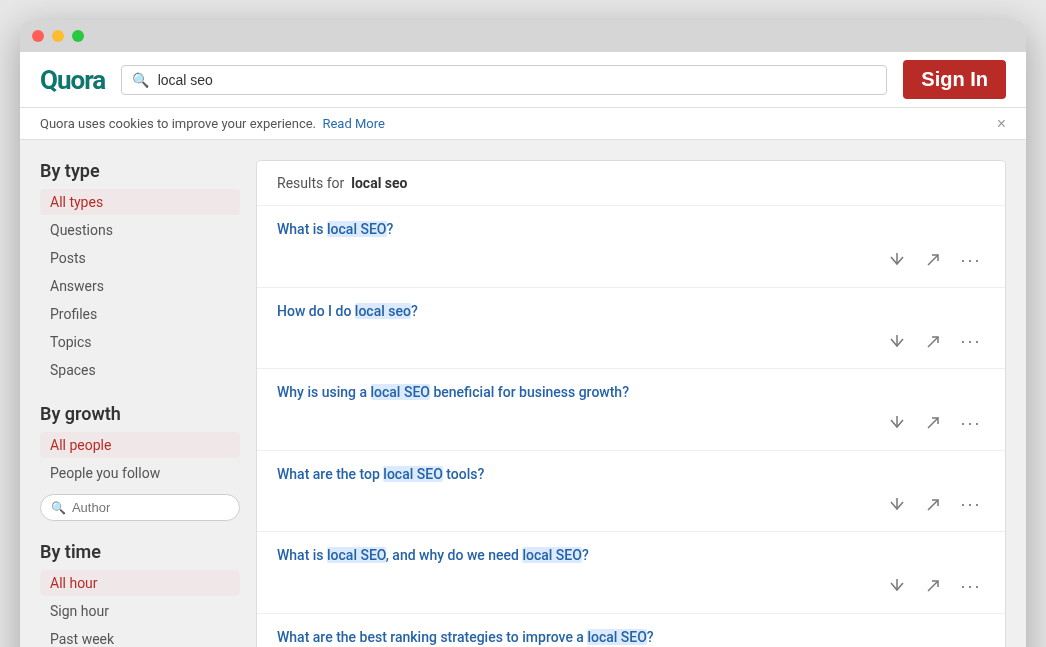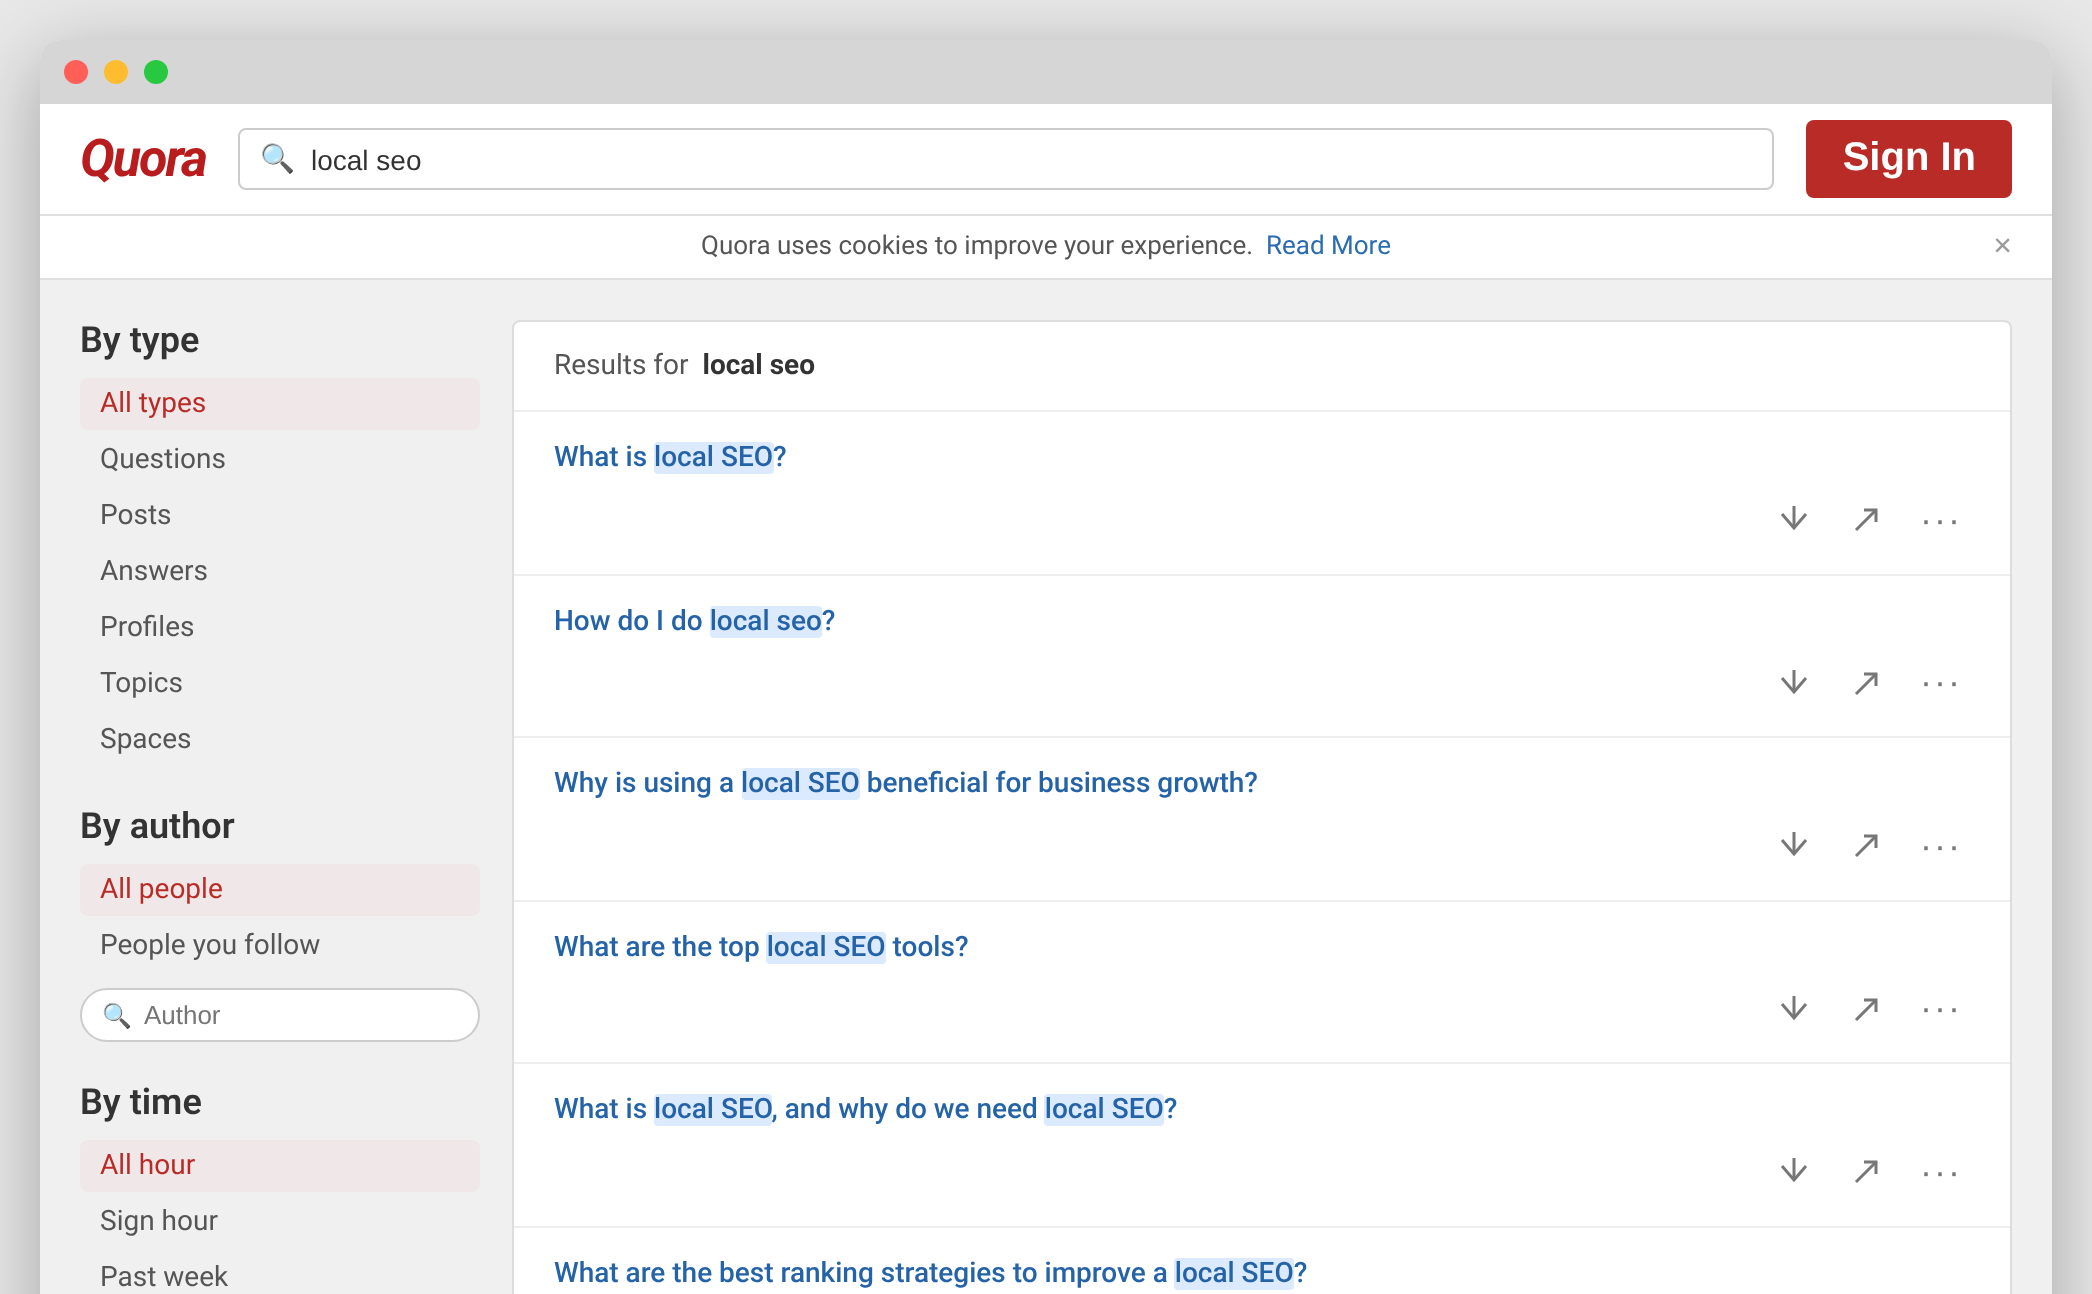"Quora" .logo { color: #b91c1c -> #0f766e; font-style: italic -> none }
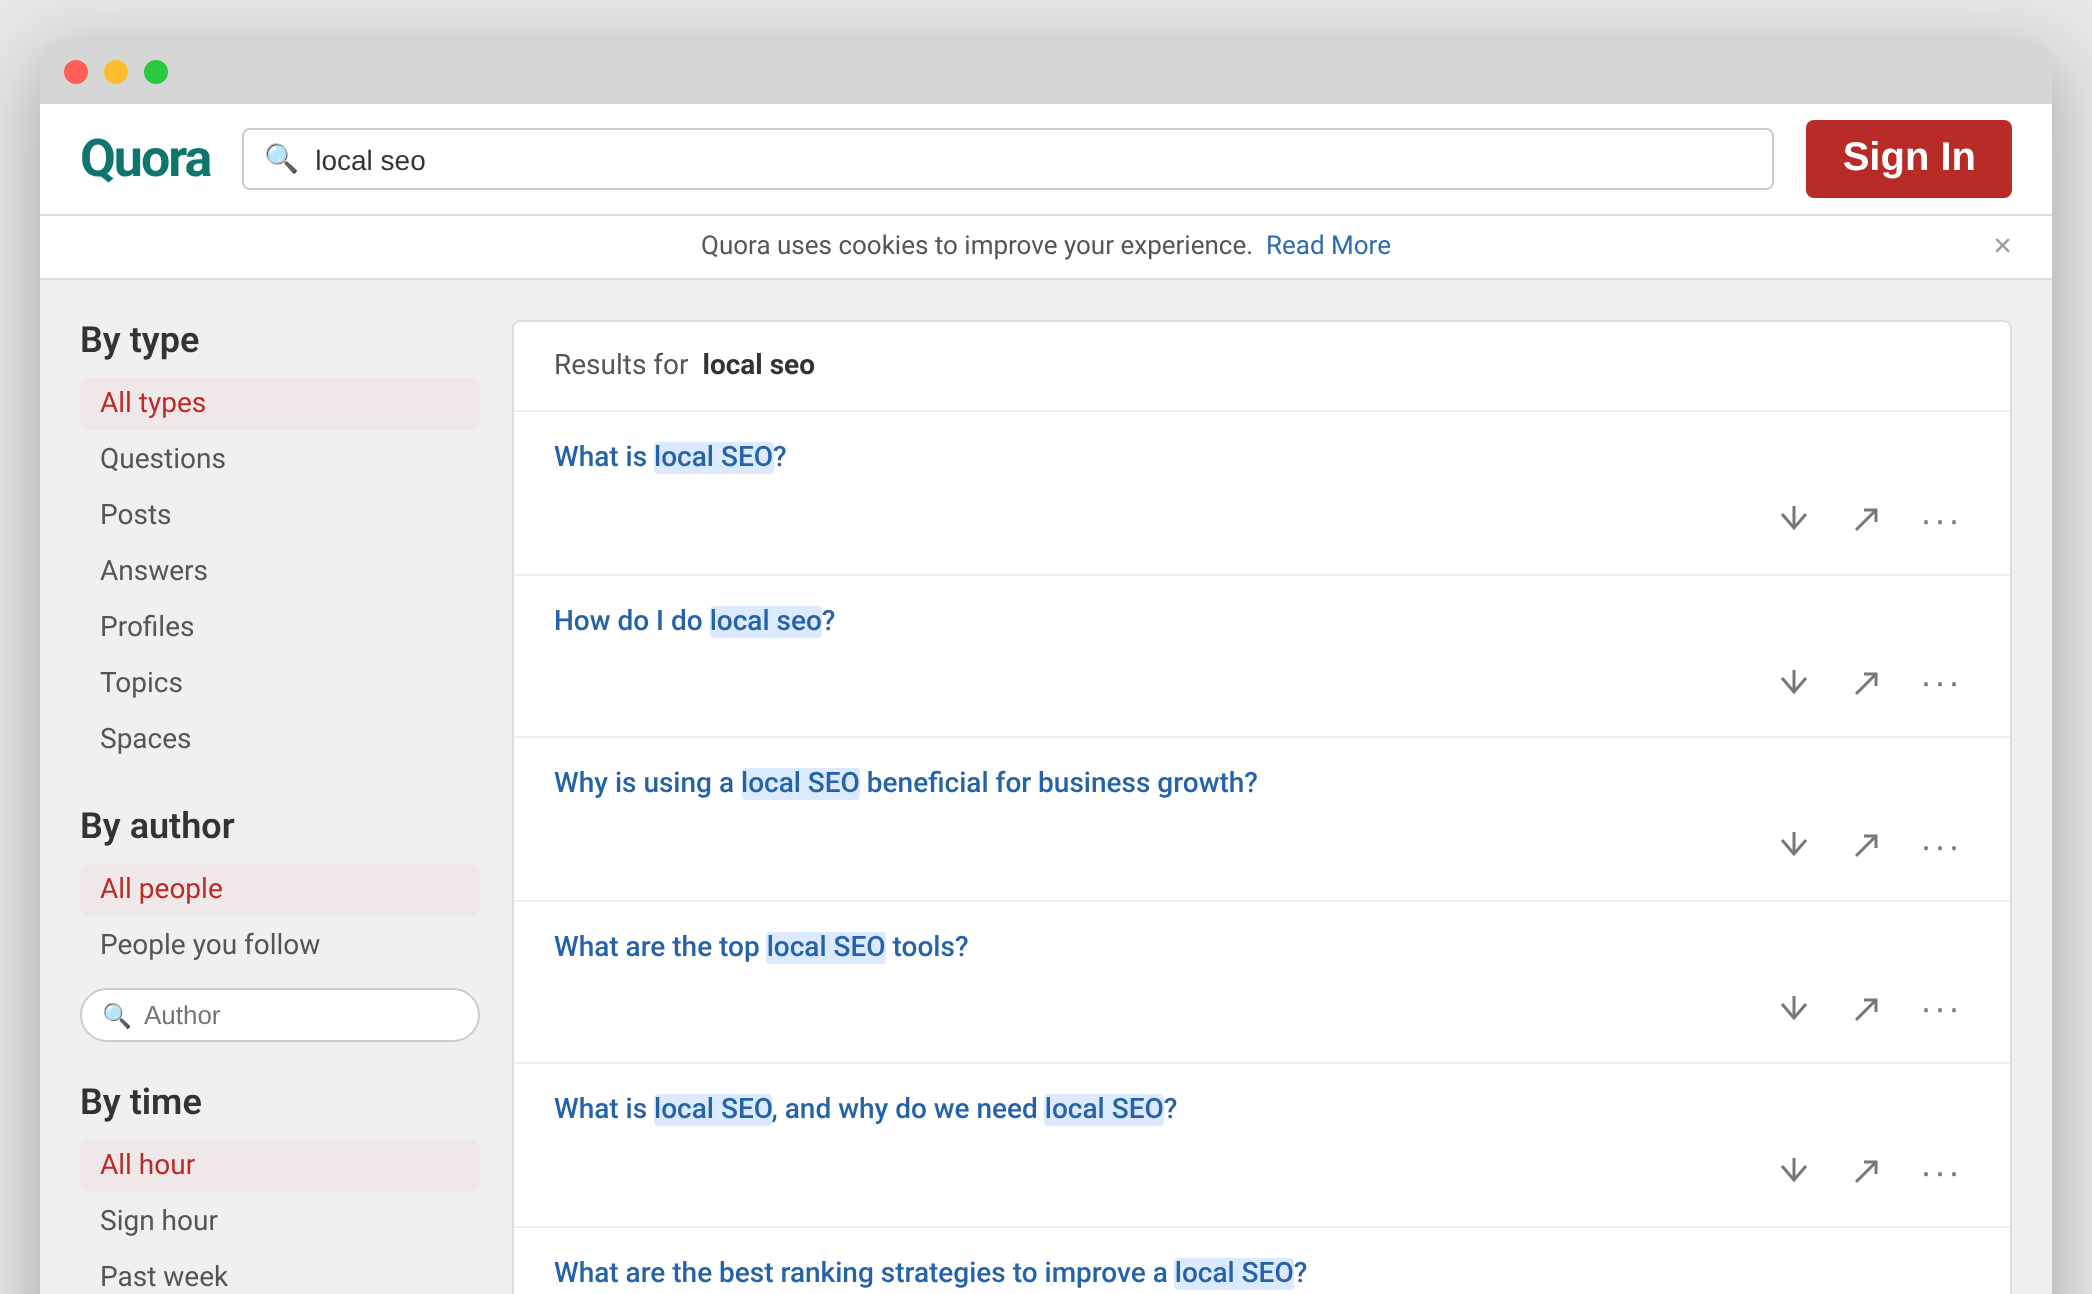"Quora uses cookies to improve" .cookie-banner { justify-content: center -> none }
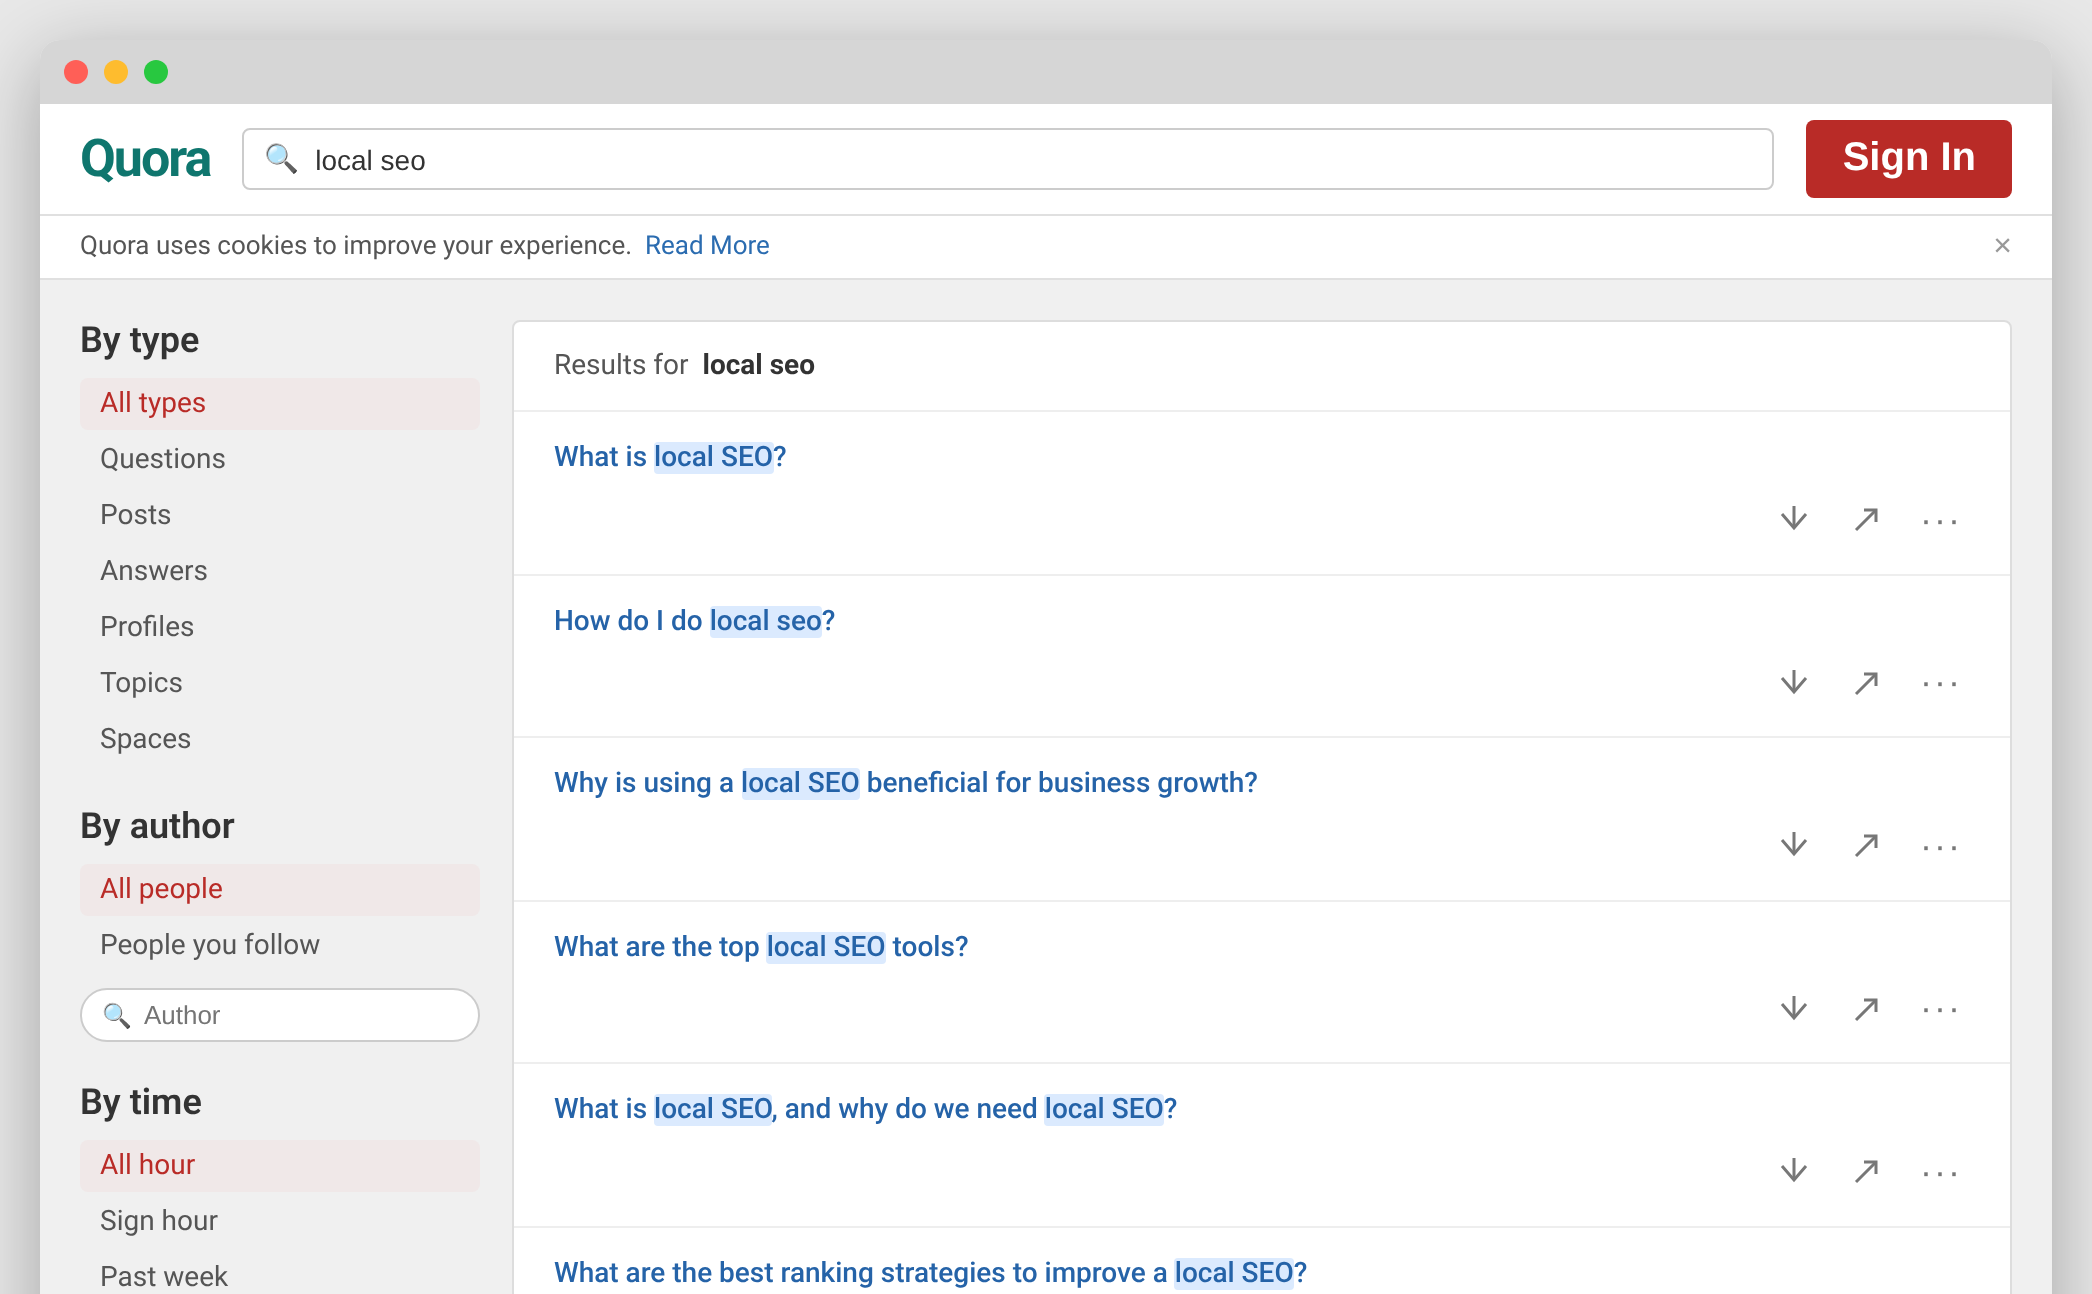"By author" div.filter-section-title { text: author -> growth }
